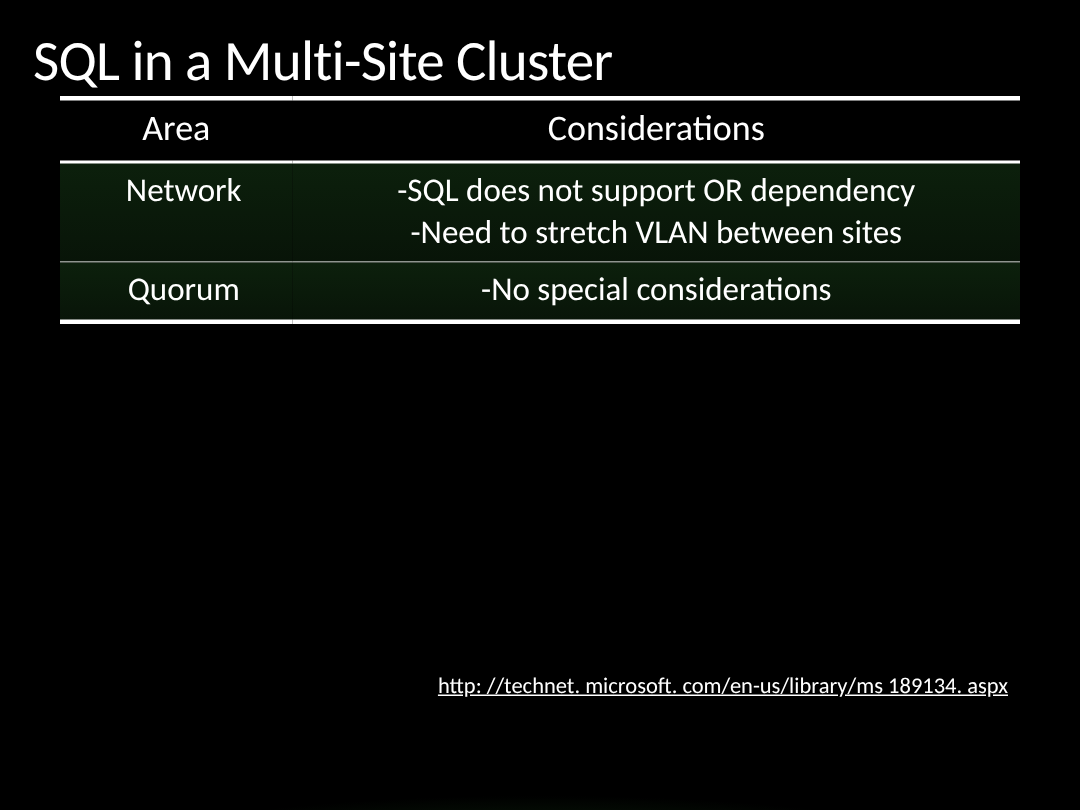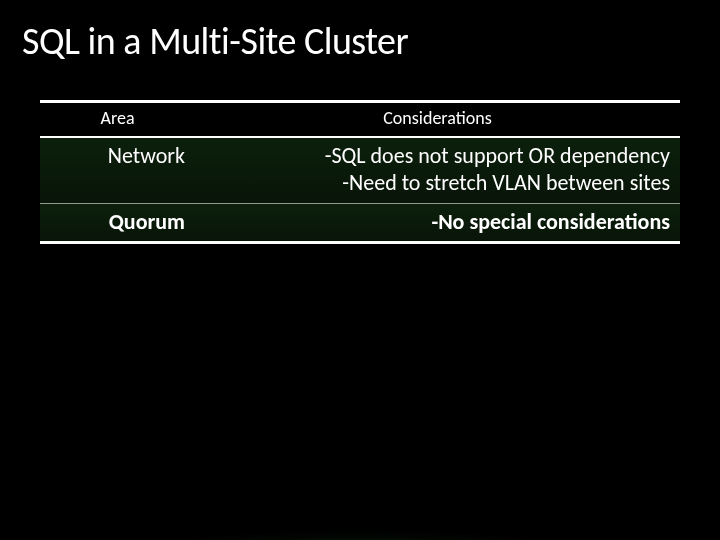"SQL in a Multi-Site Cluster" .title { margin-bottom: 36px -> none }
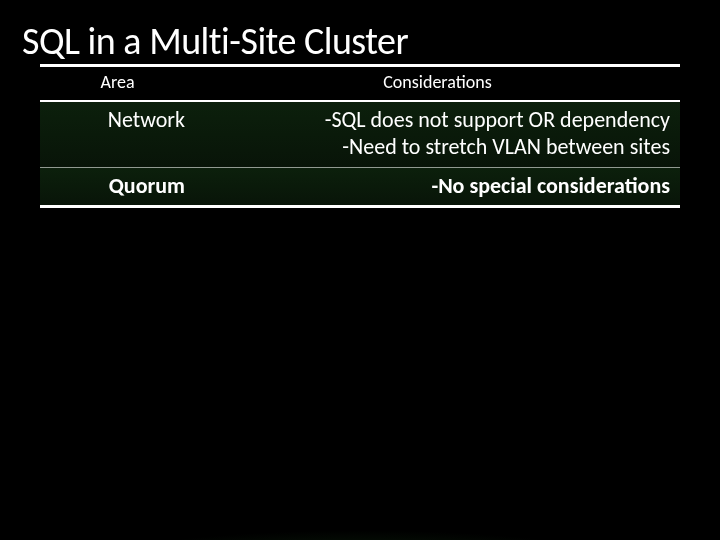"Area" .table thead th { font-size: 18px -> 24px }
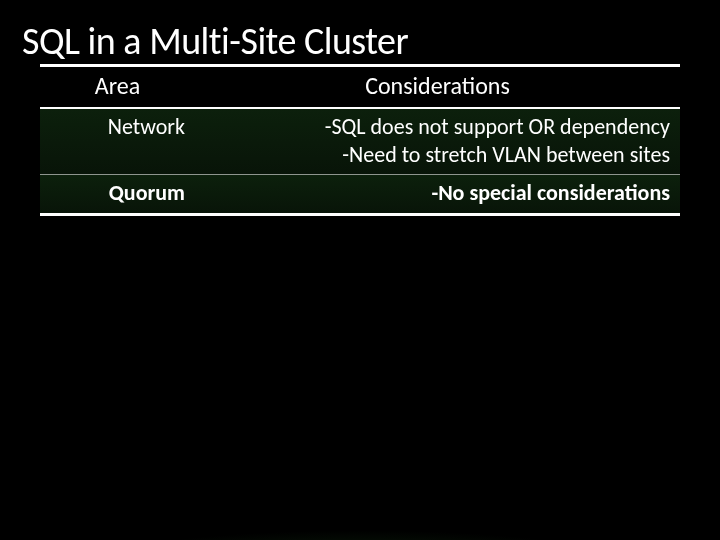"Network" .table tbody td:first-child { text-align: right -> center }
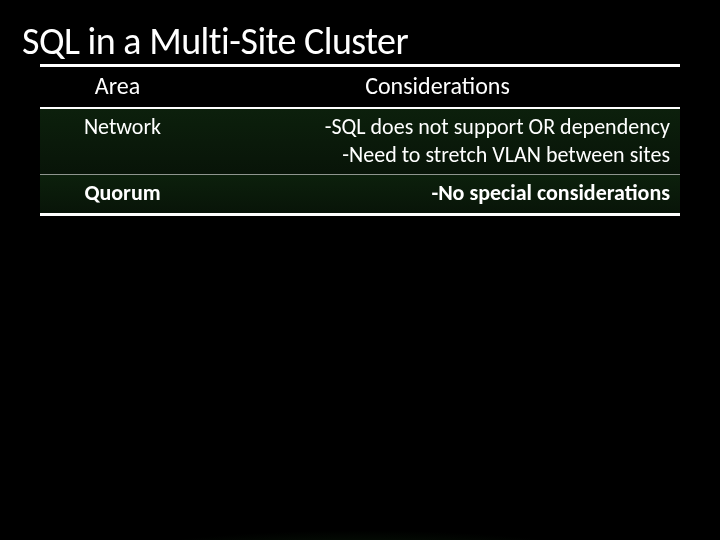"-SQL does not support OR" .table th, .table td { text-align: right -> center }
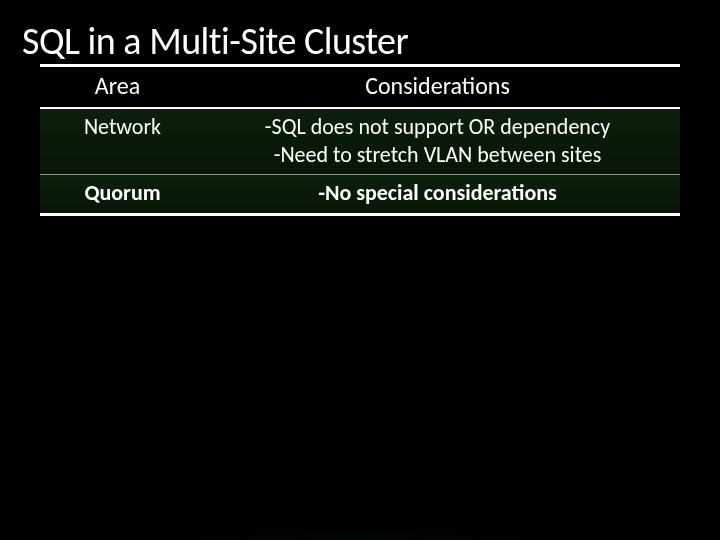"Quorum" .table tbody tr:last-child td { font-weight: bold -> none }
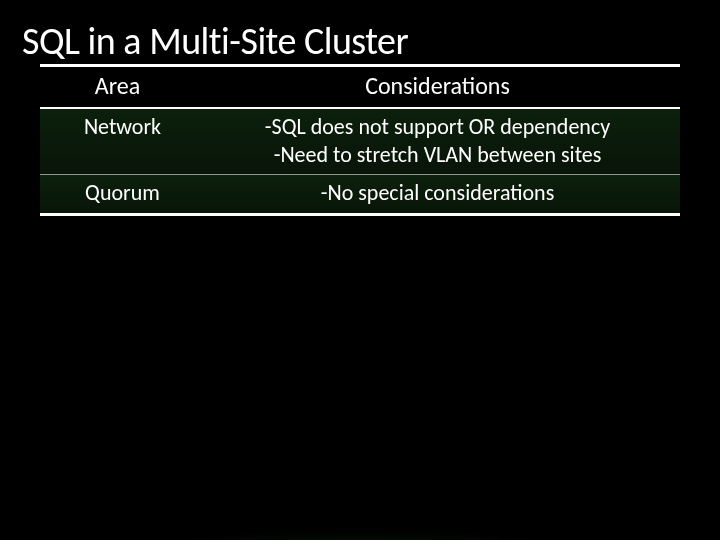"http: //technet. microsoft." a { html: none -> <a>http: //technet. microsoft. com/en-us/library/ms 189134. aspx</a> }
